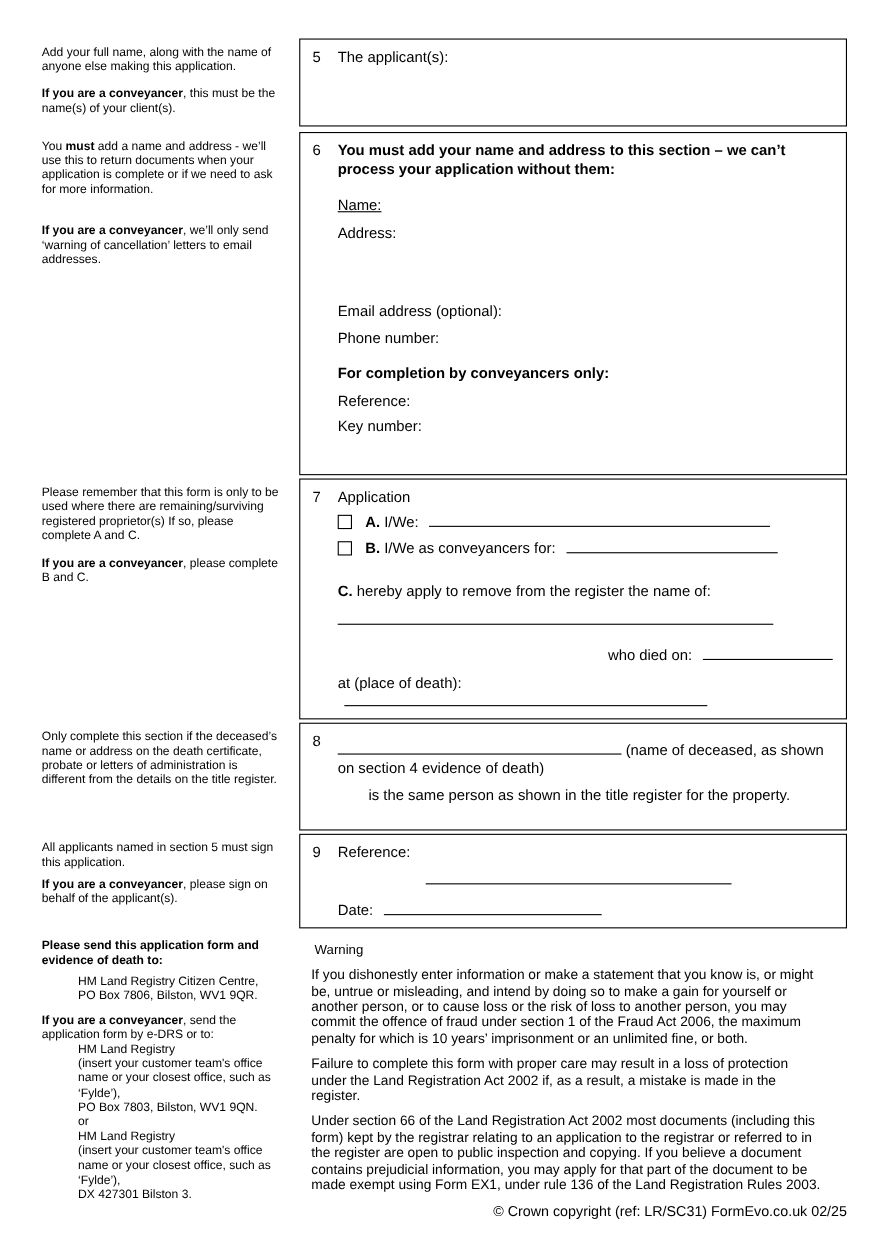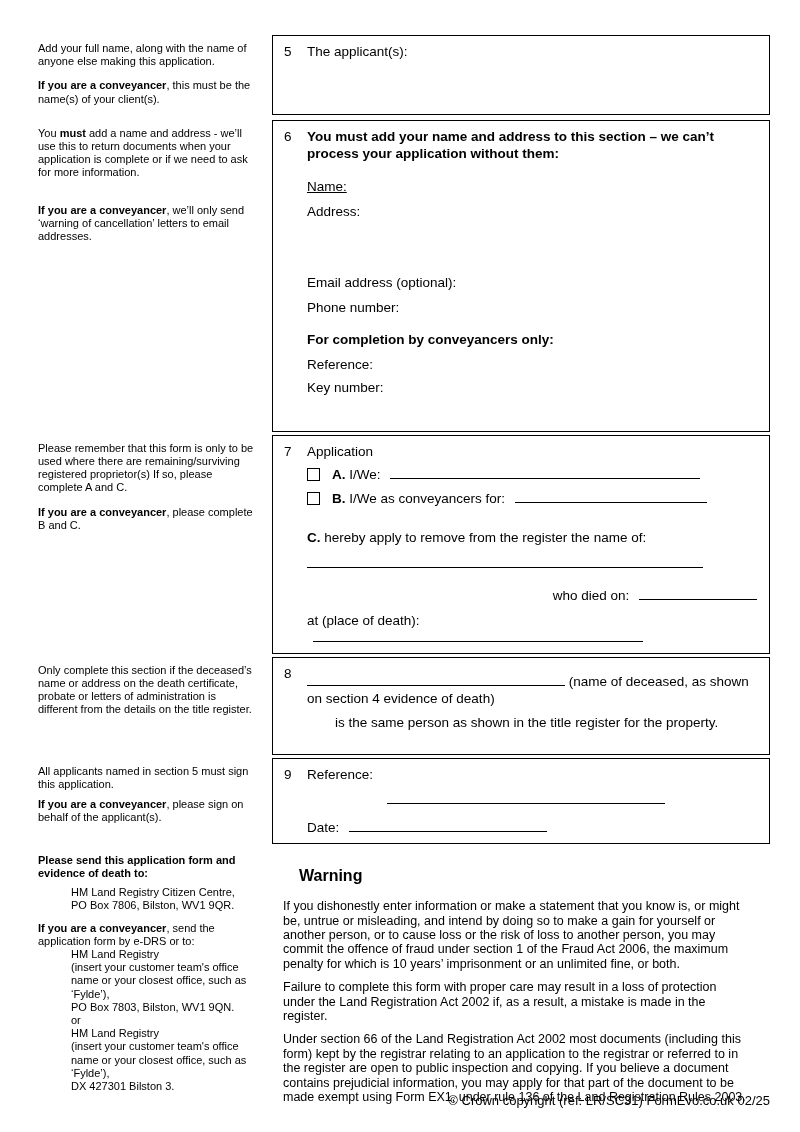"Warning" .warning-heading { font-size: 16px -> 12px; font-weight: bold -> normal; margin: 16px -> 3px }
